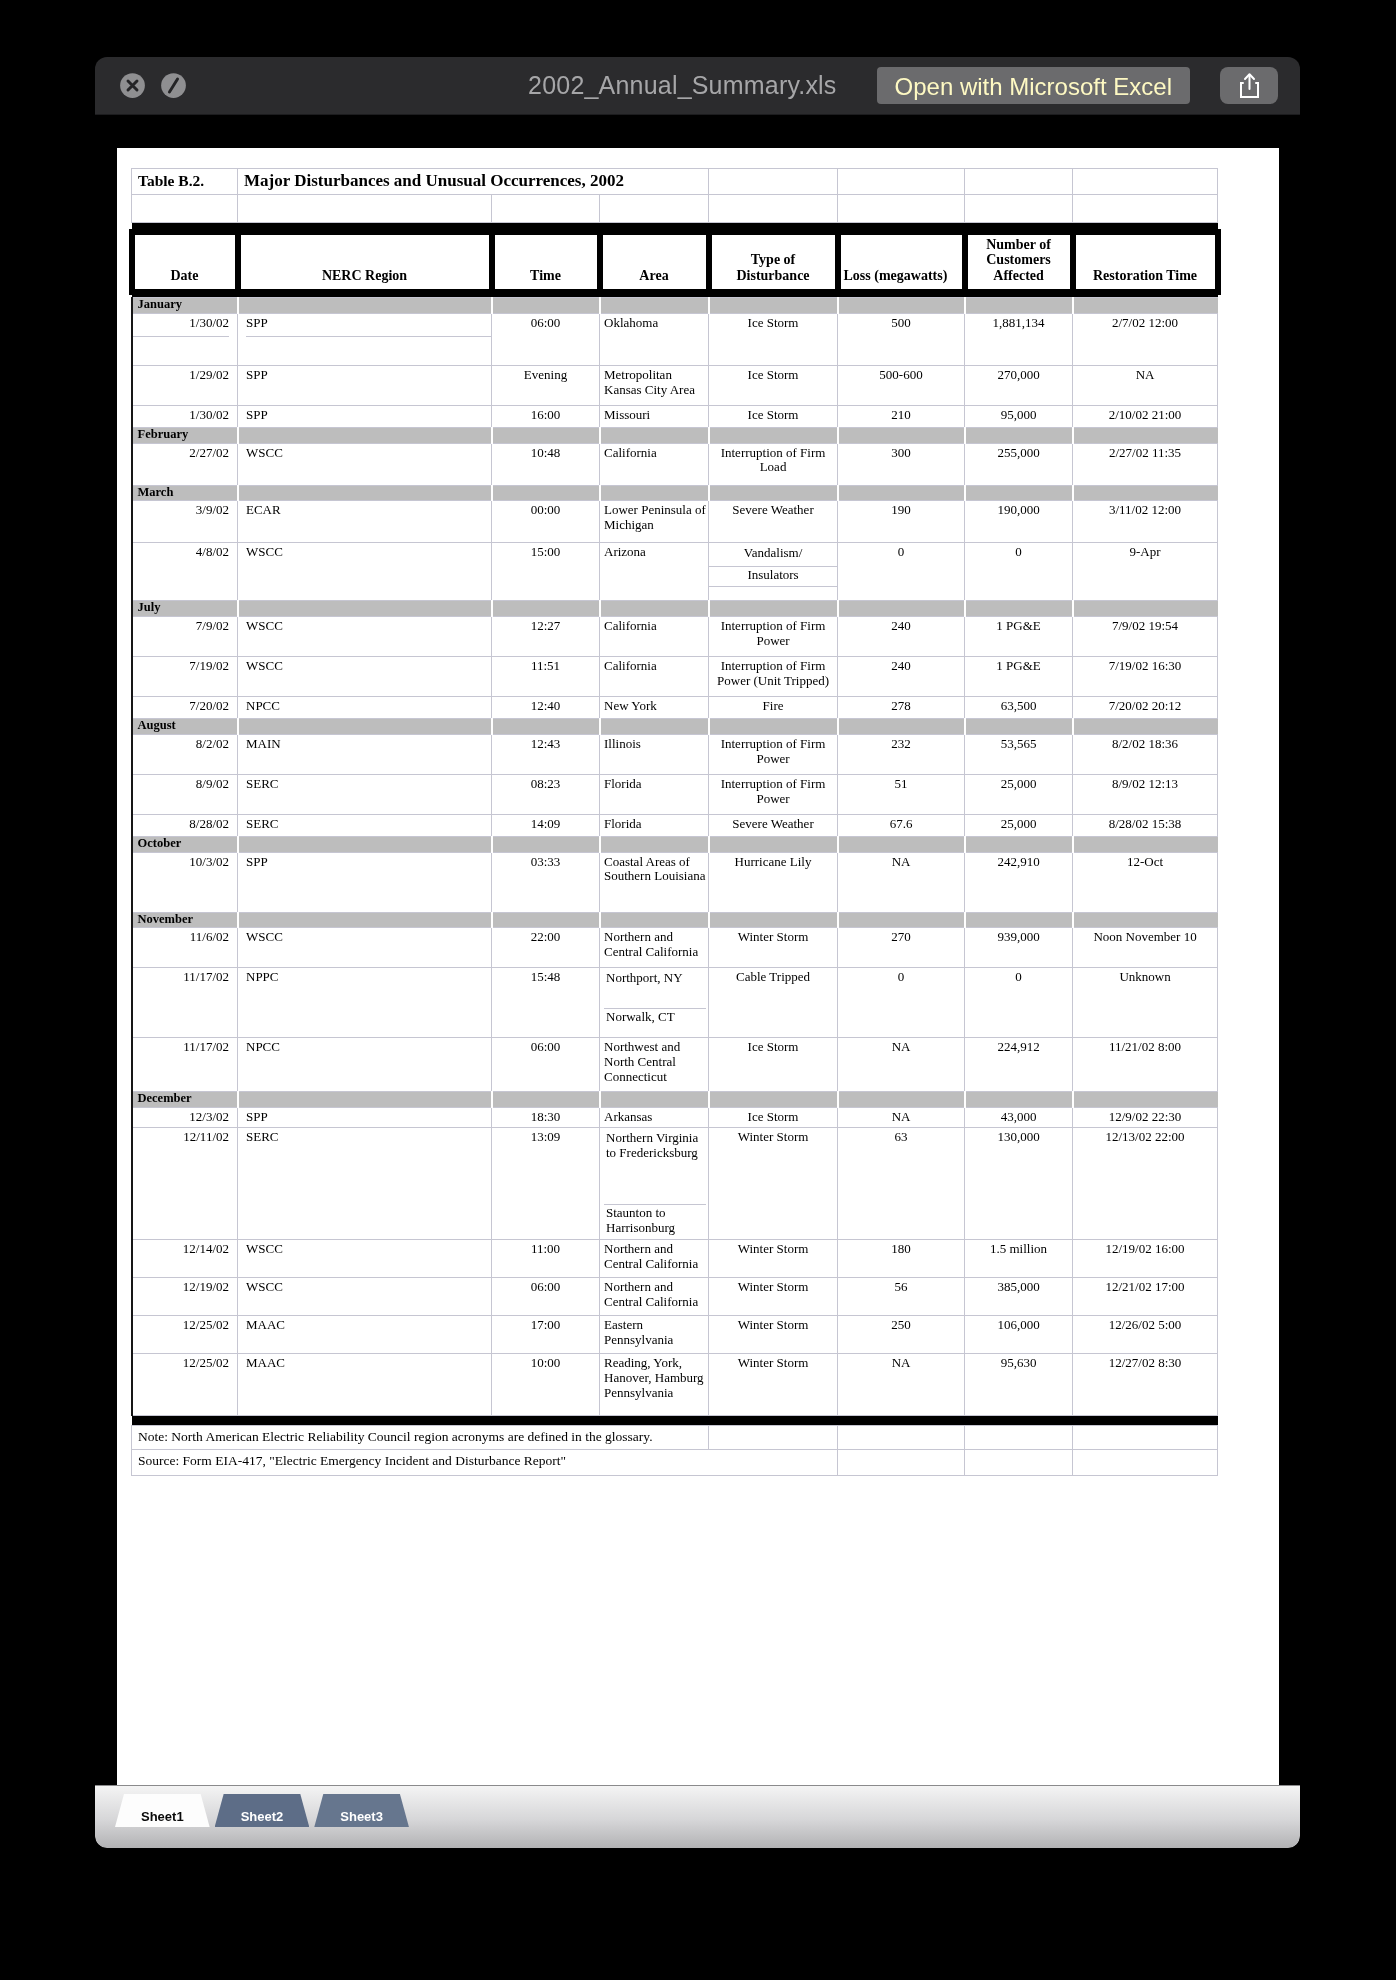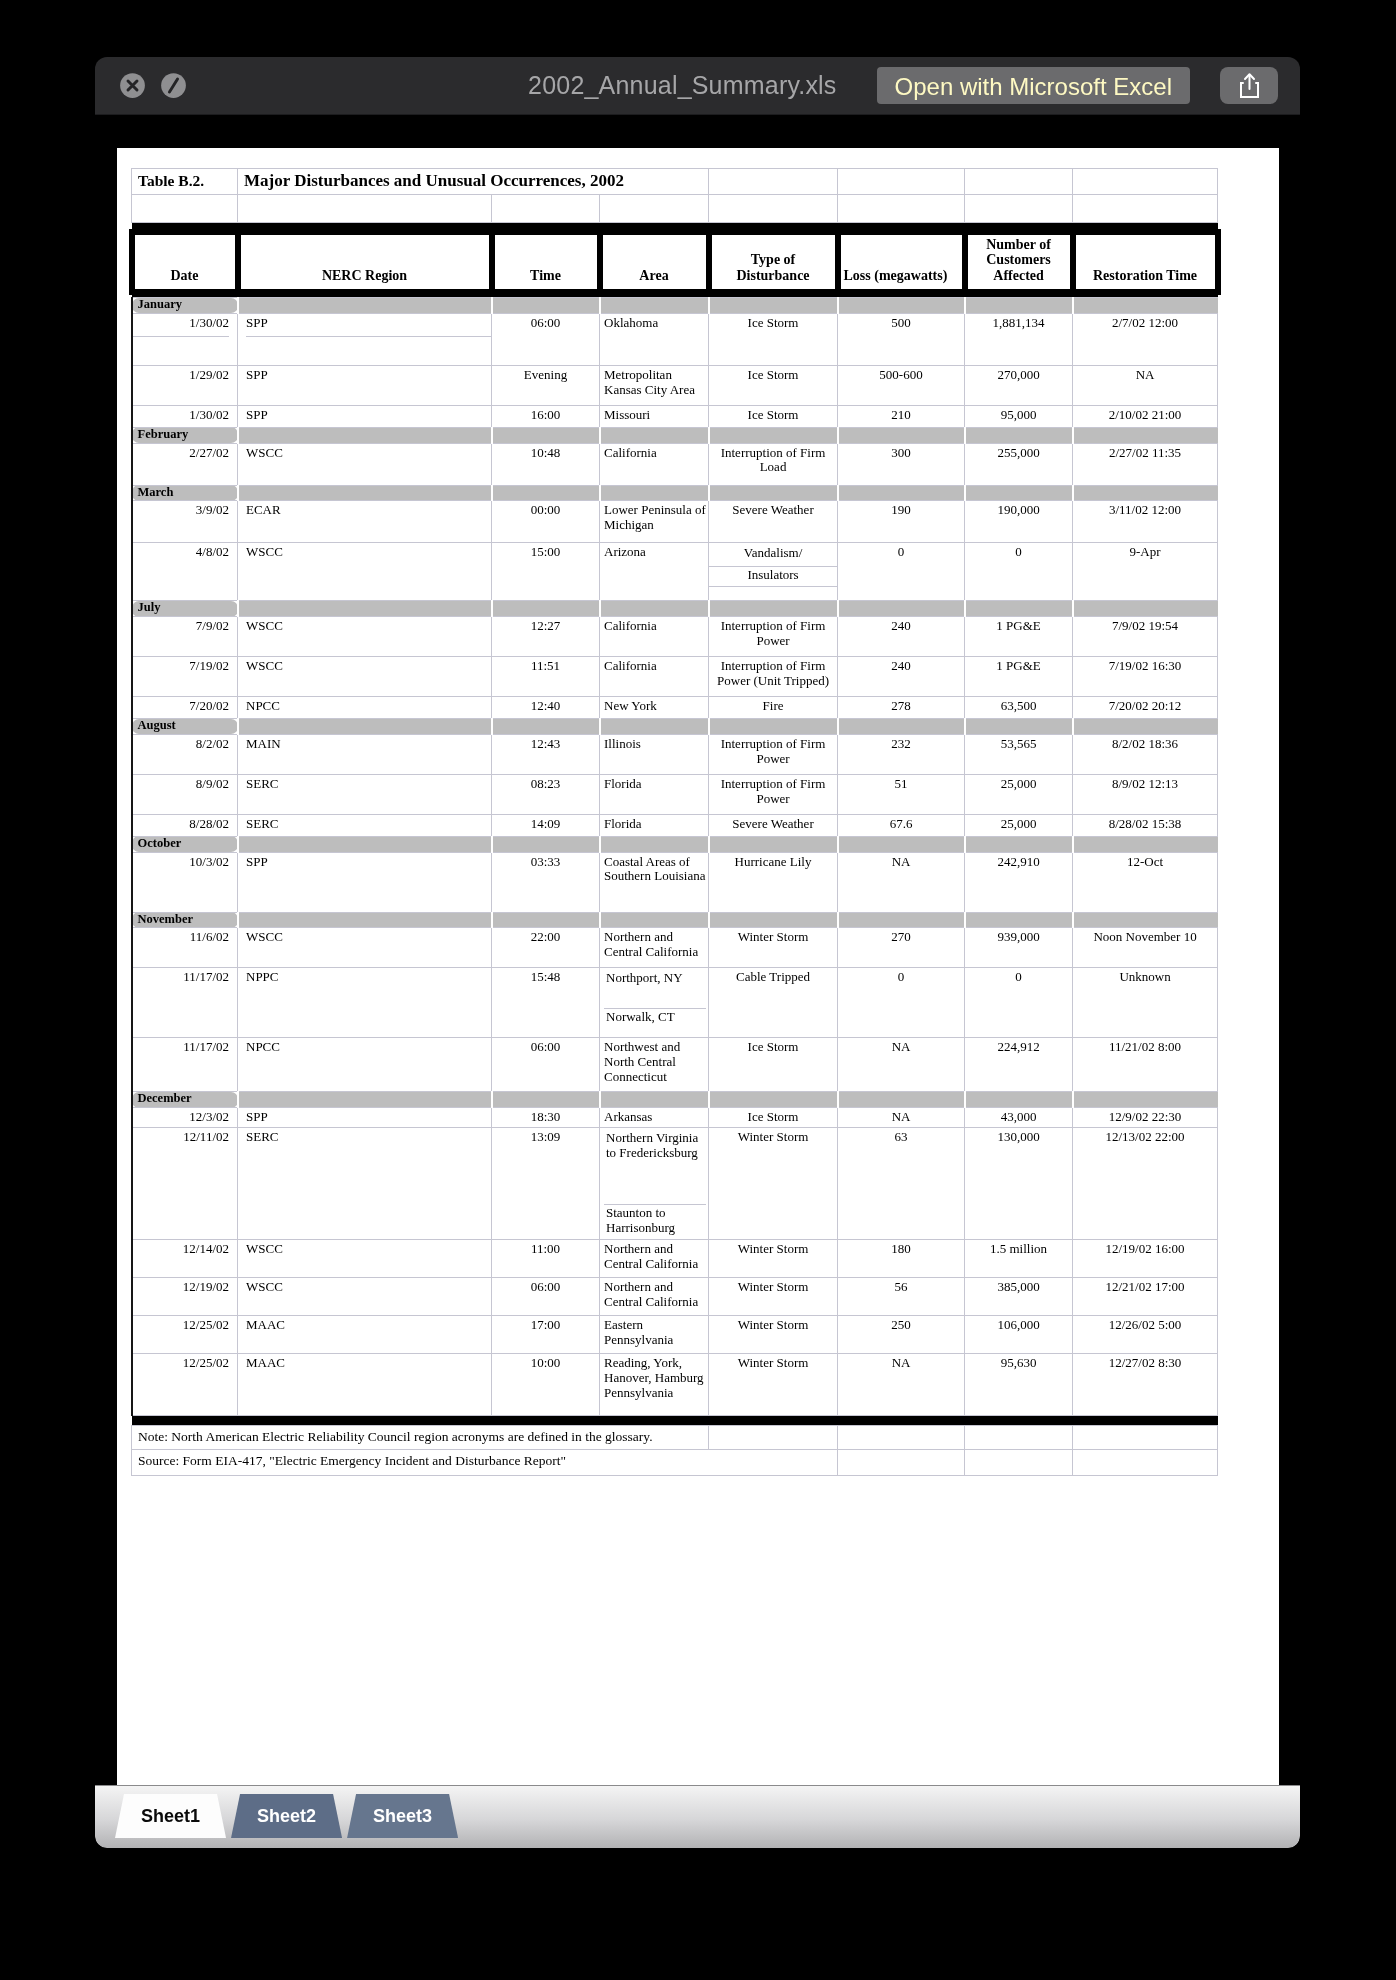"January" .month-label { border-radius: 7px -> none }
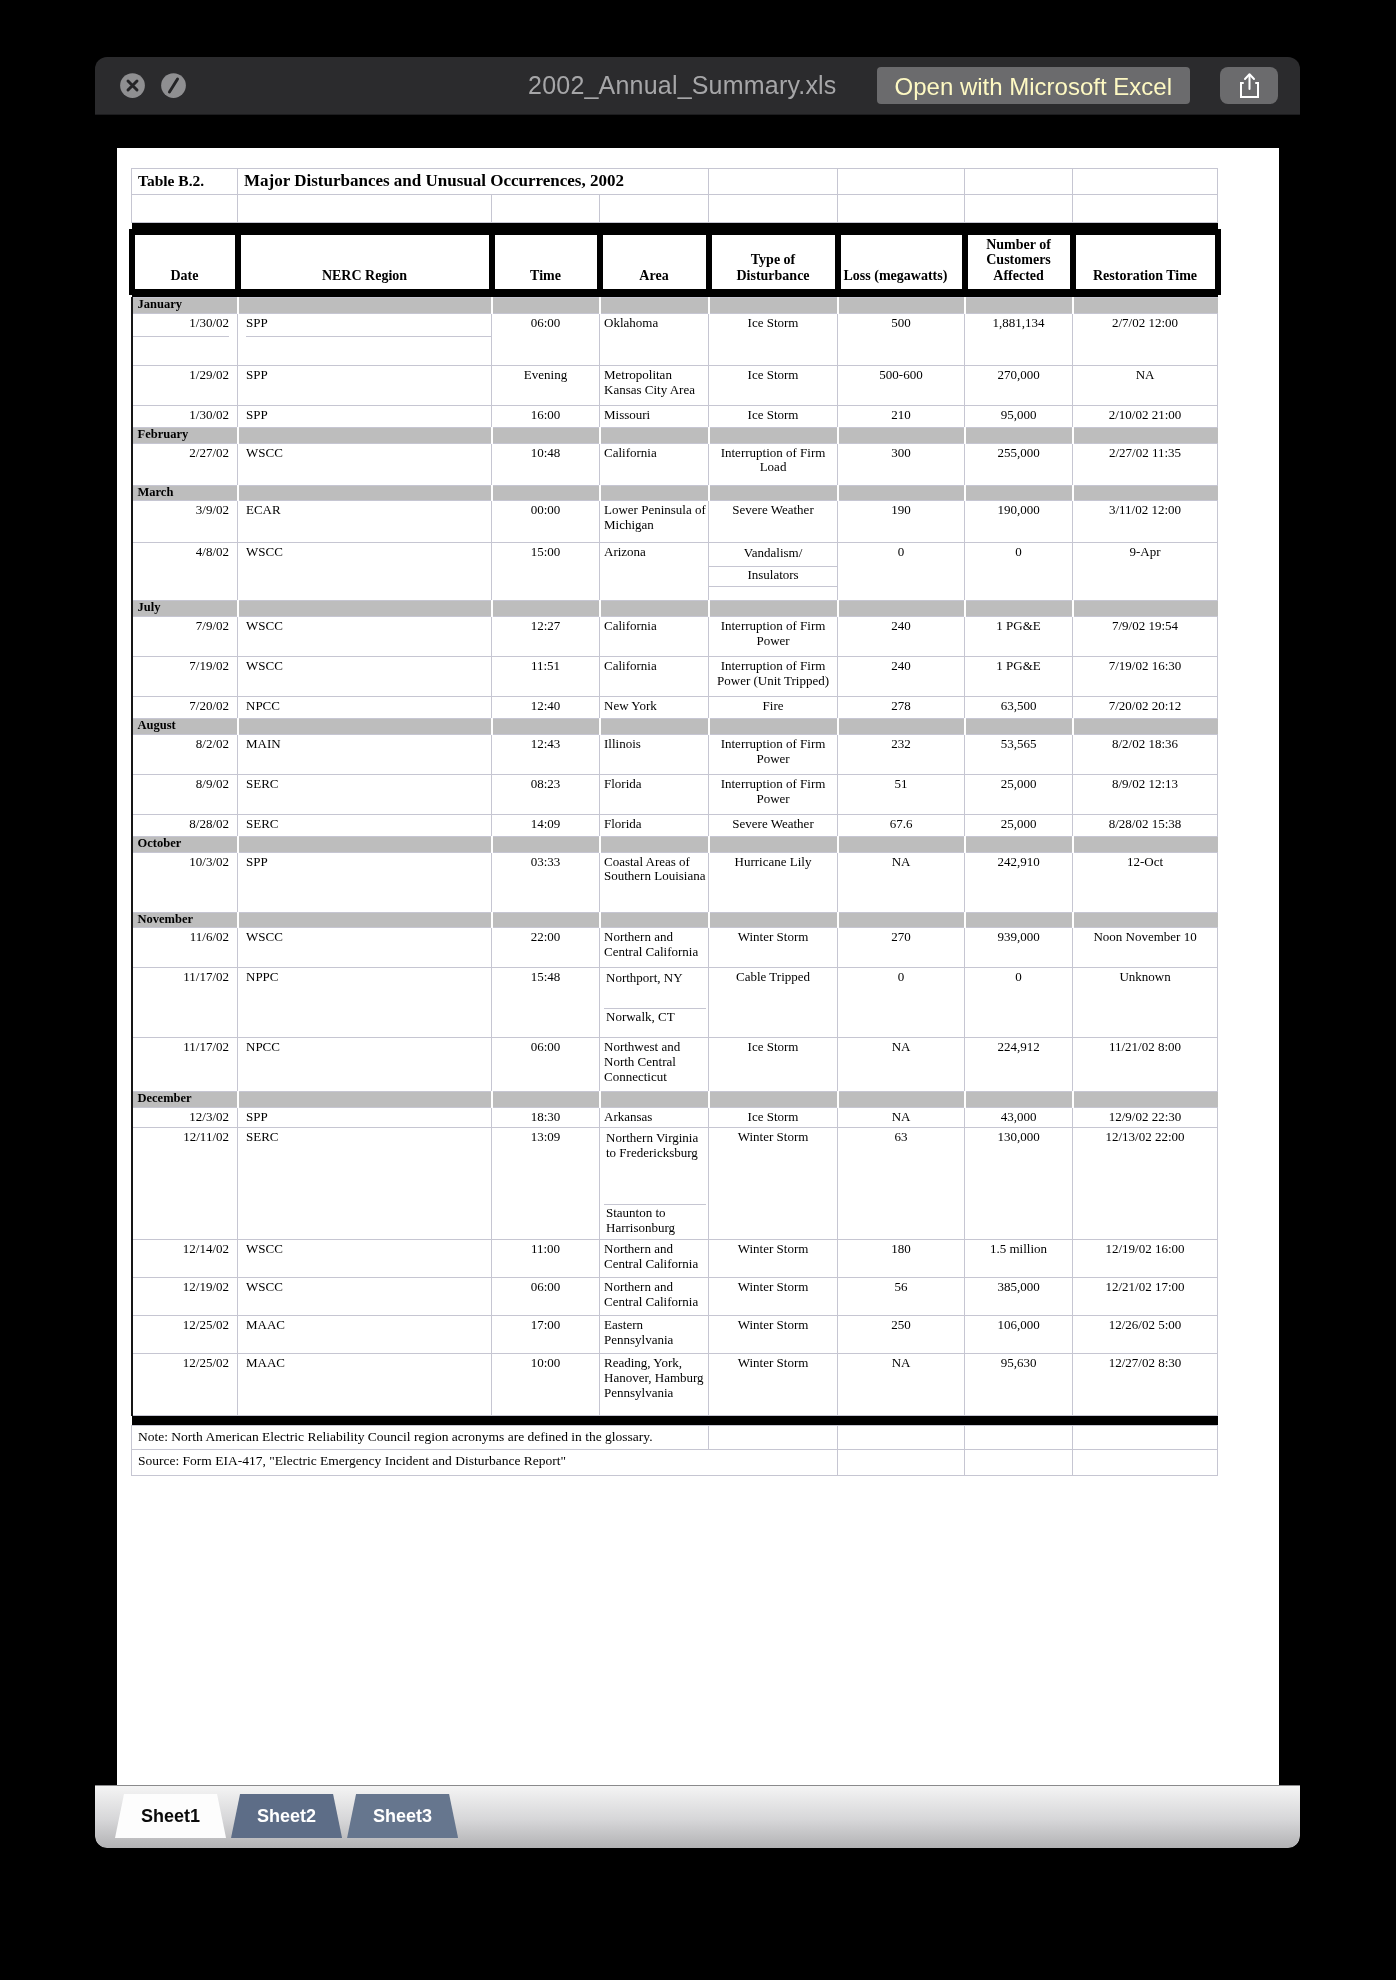"Sheet1" .tab { font-size: 18px -> 13px; height: 44px -> 33px }
